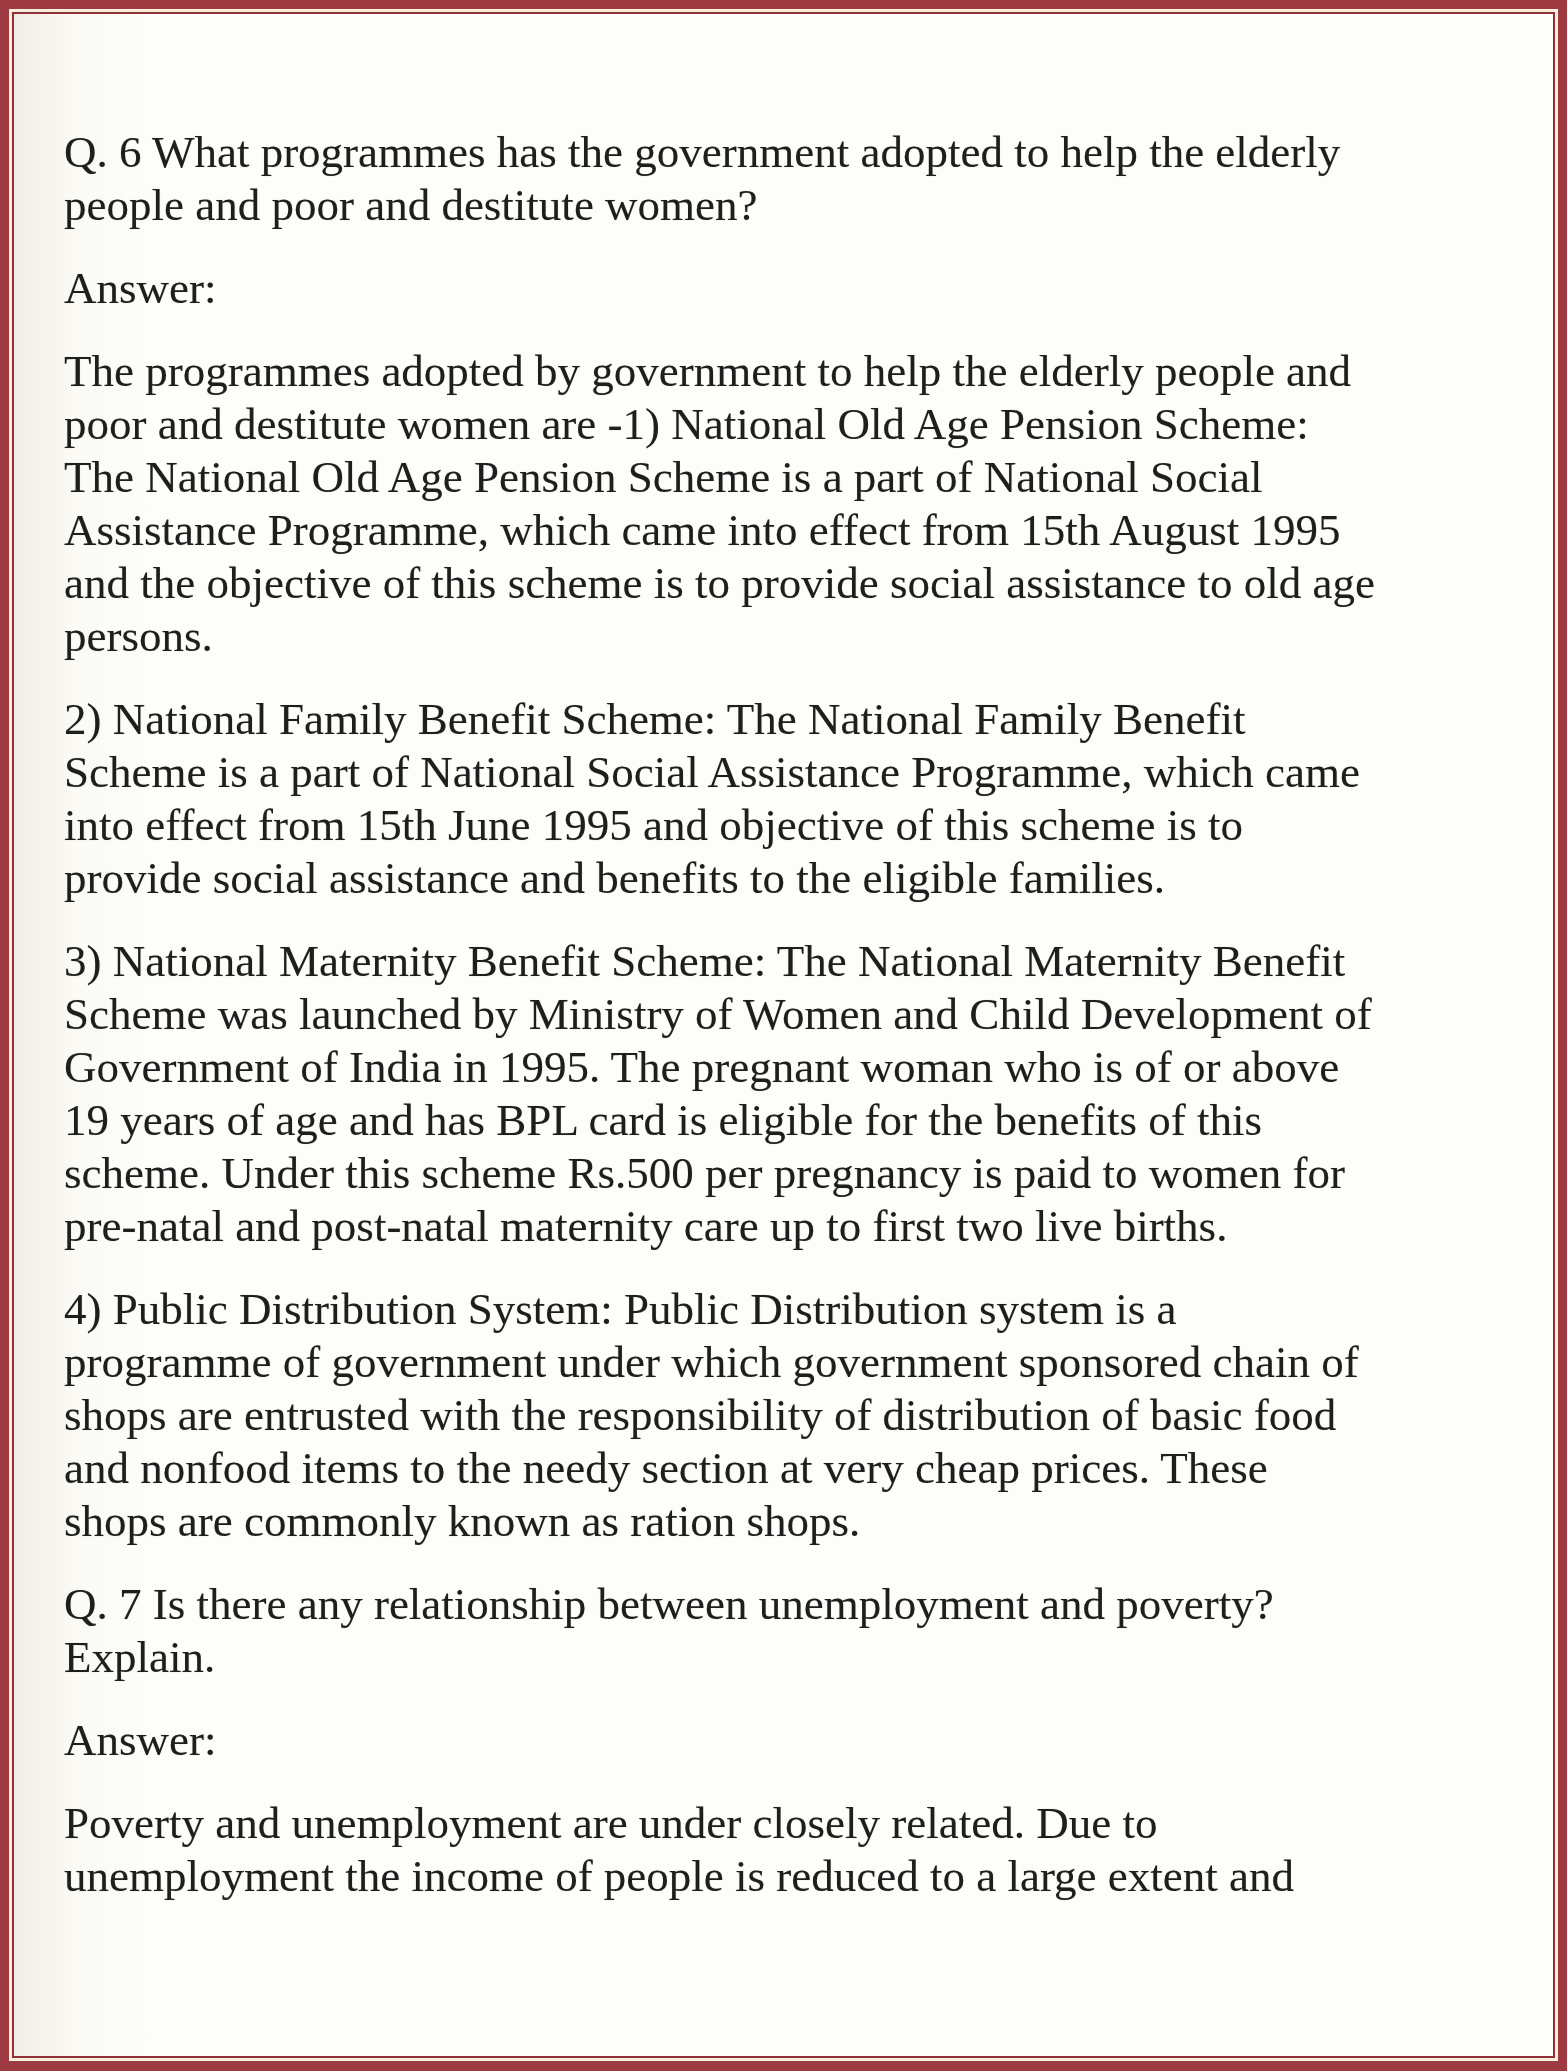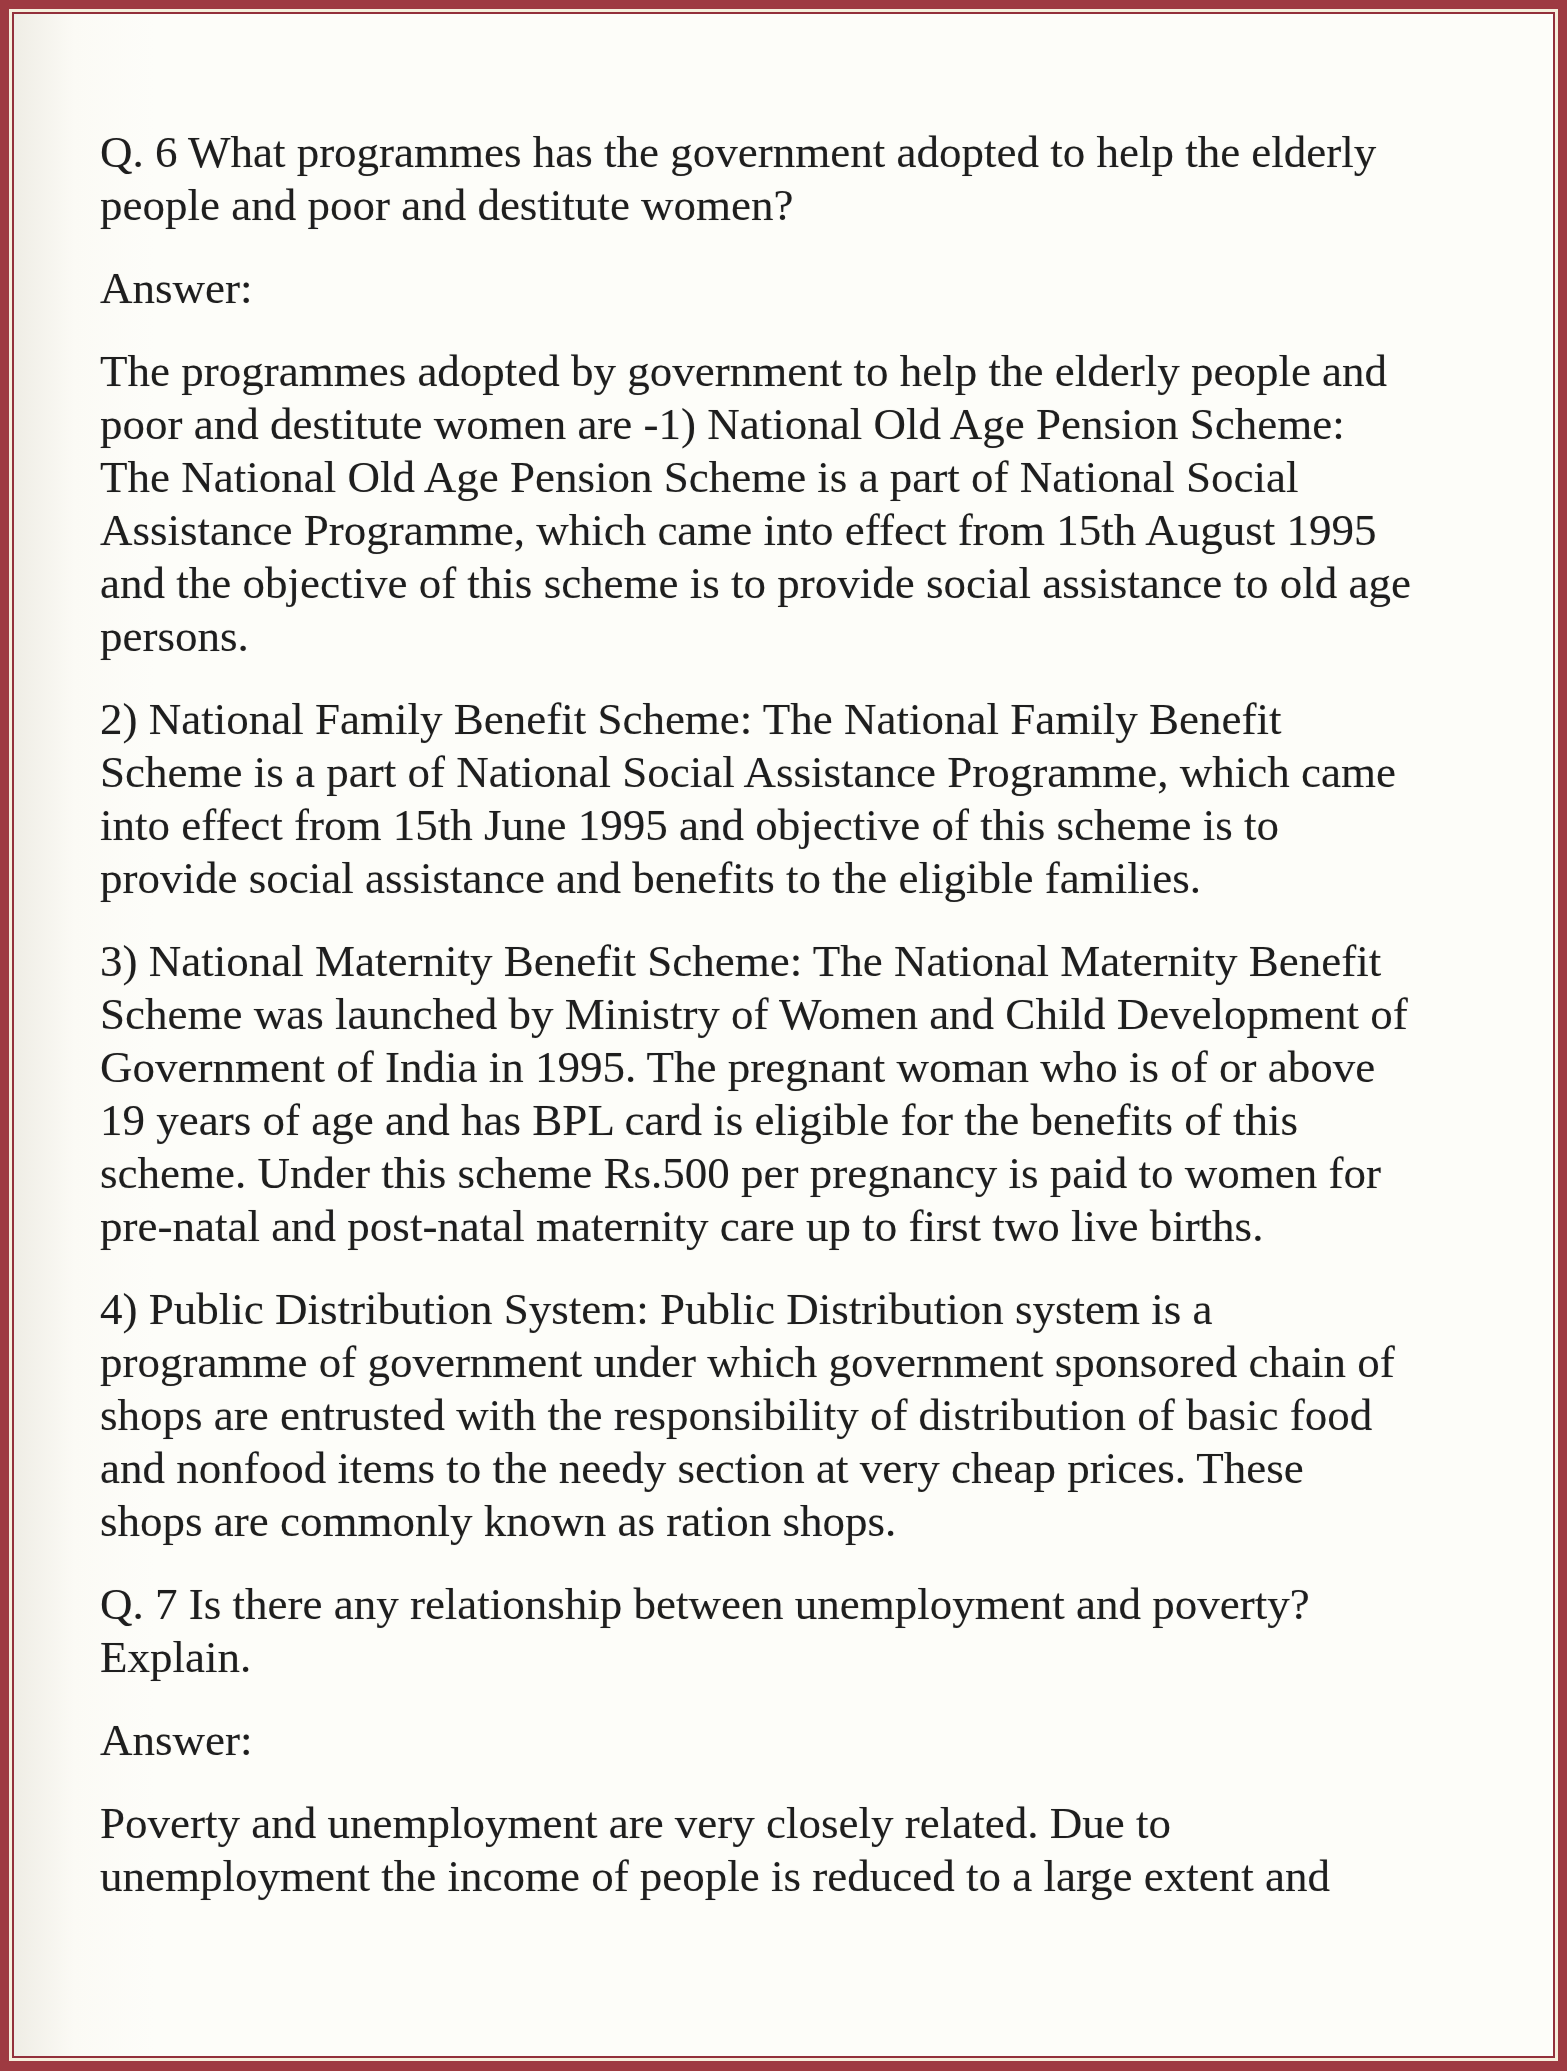"Q. 6 What programmes has" .content { padding: 112px 80px 0 86px -> 112px 80px 0 50px }
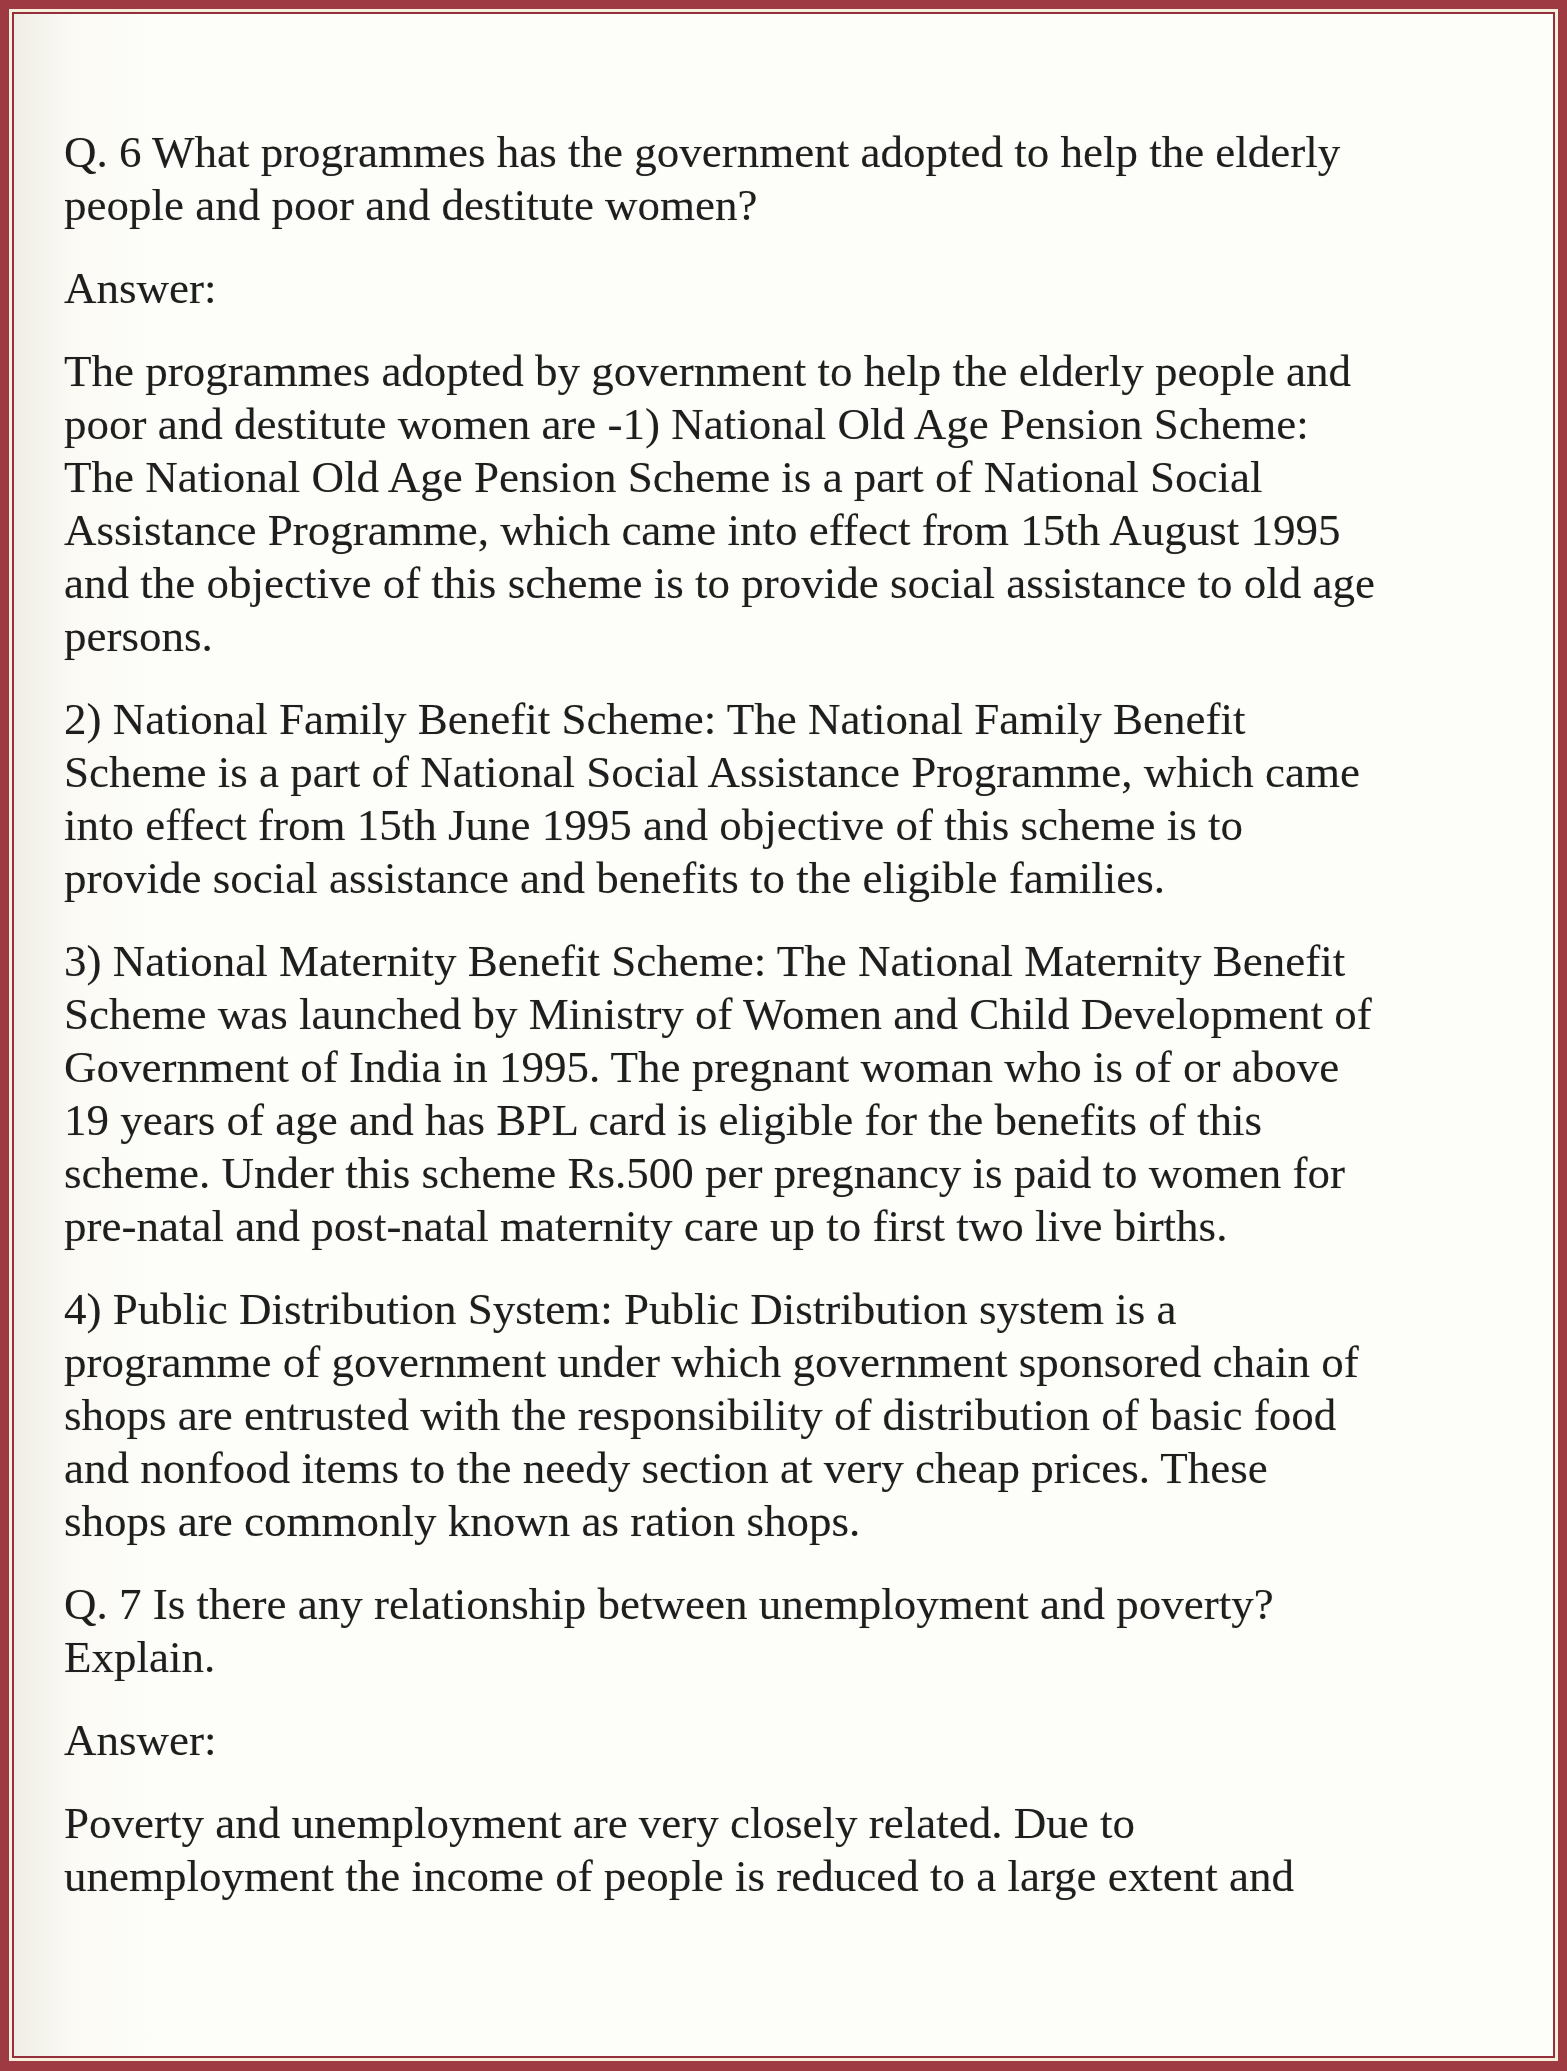"Poverty and unemployment are very" p.block { text: very -> under }
